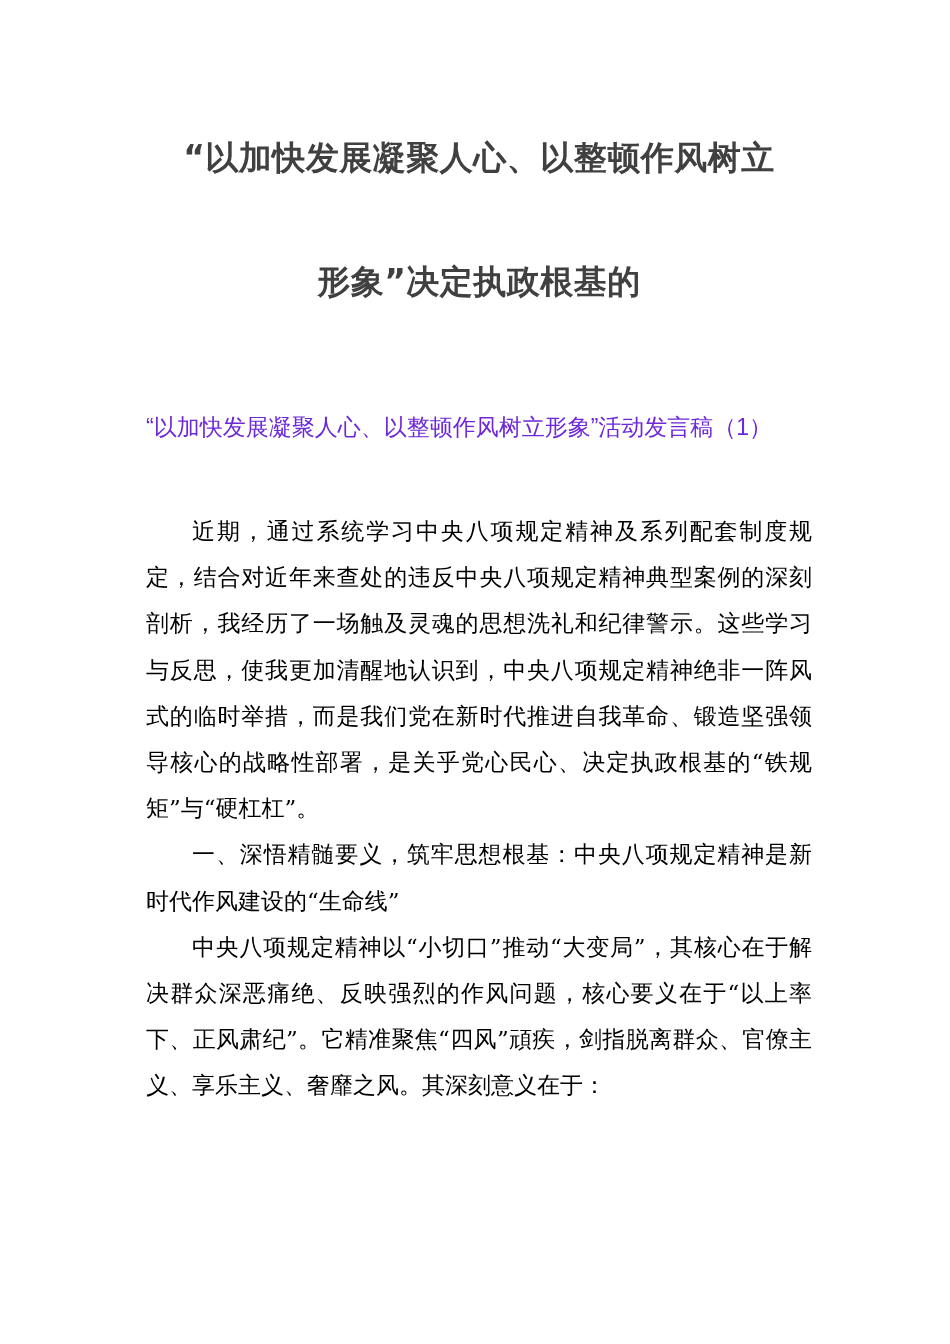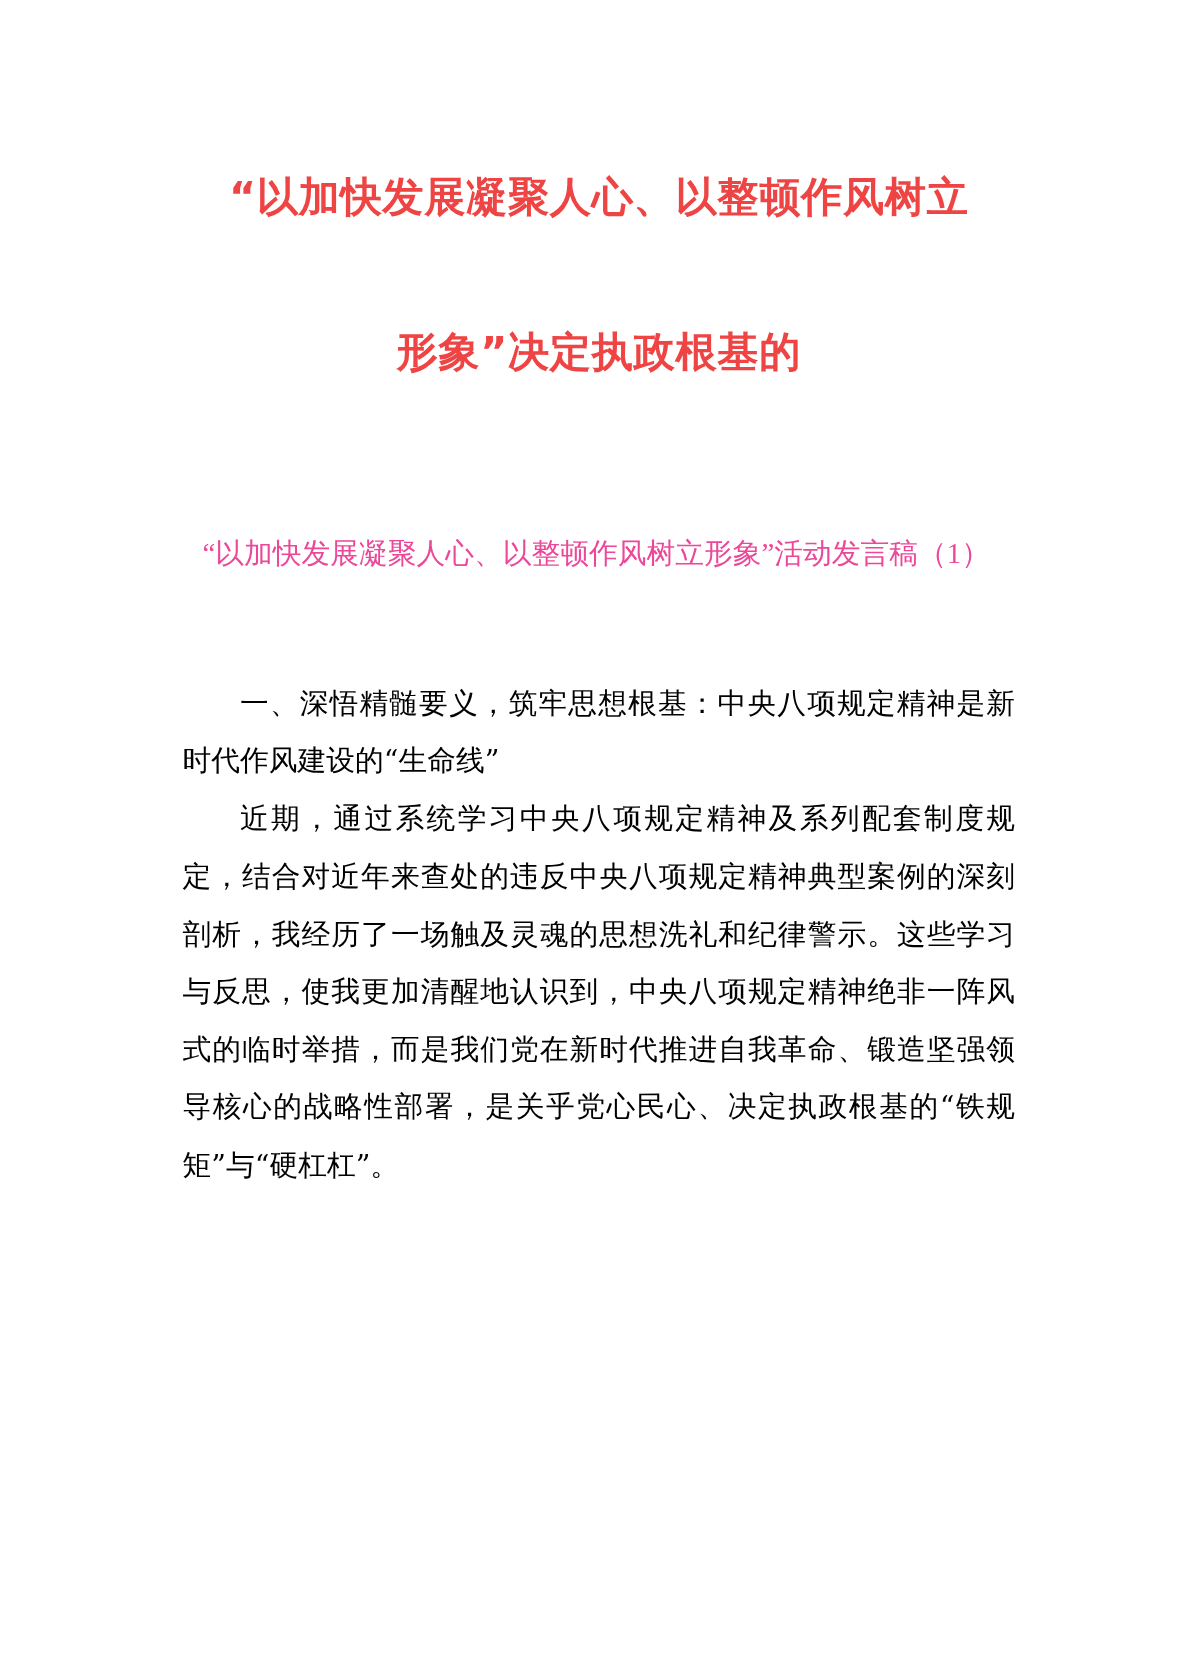"“以加快发展凝聚人心、以整顿作风树立" .doc-title { color: #ef4444 -> #404040 }
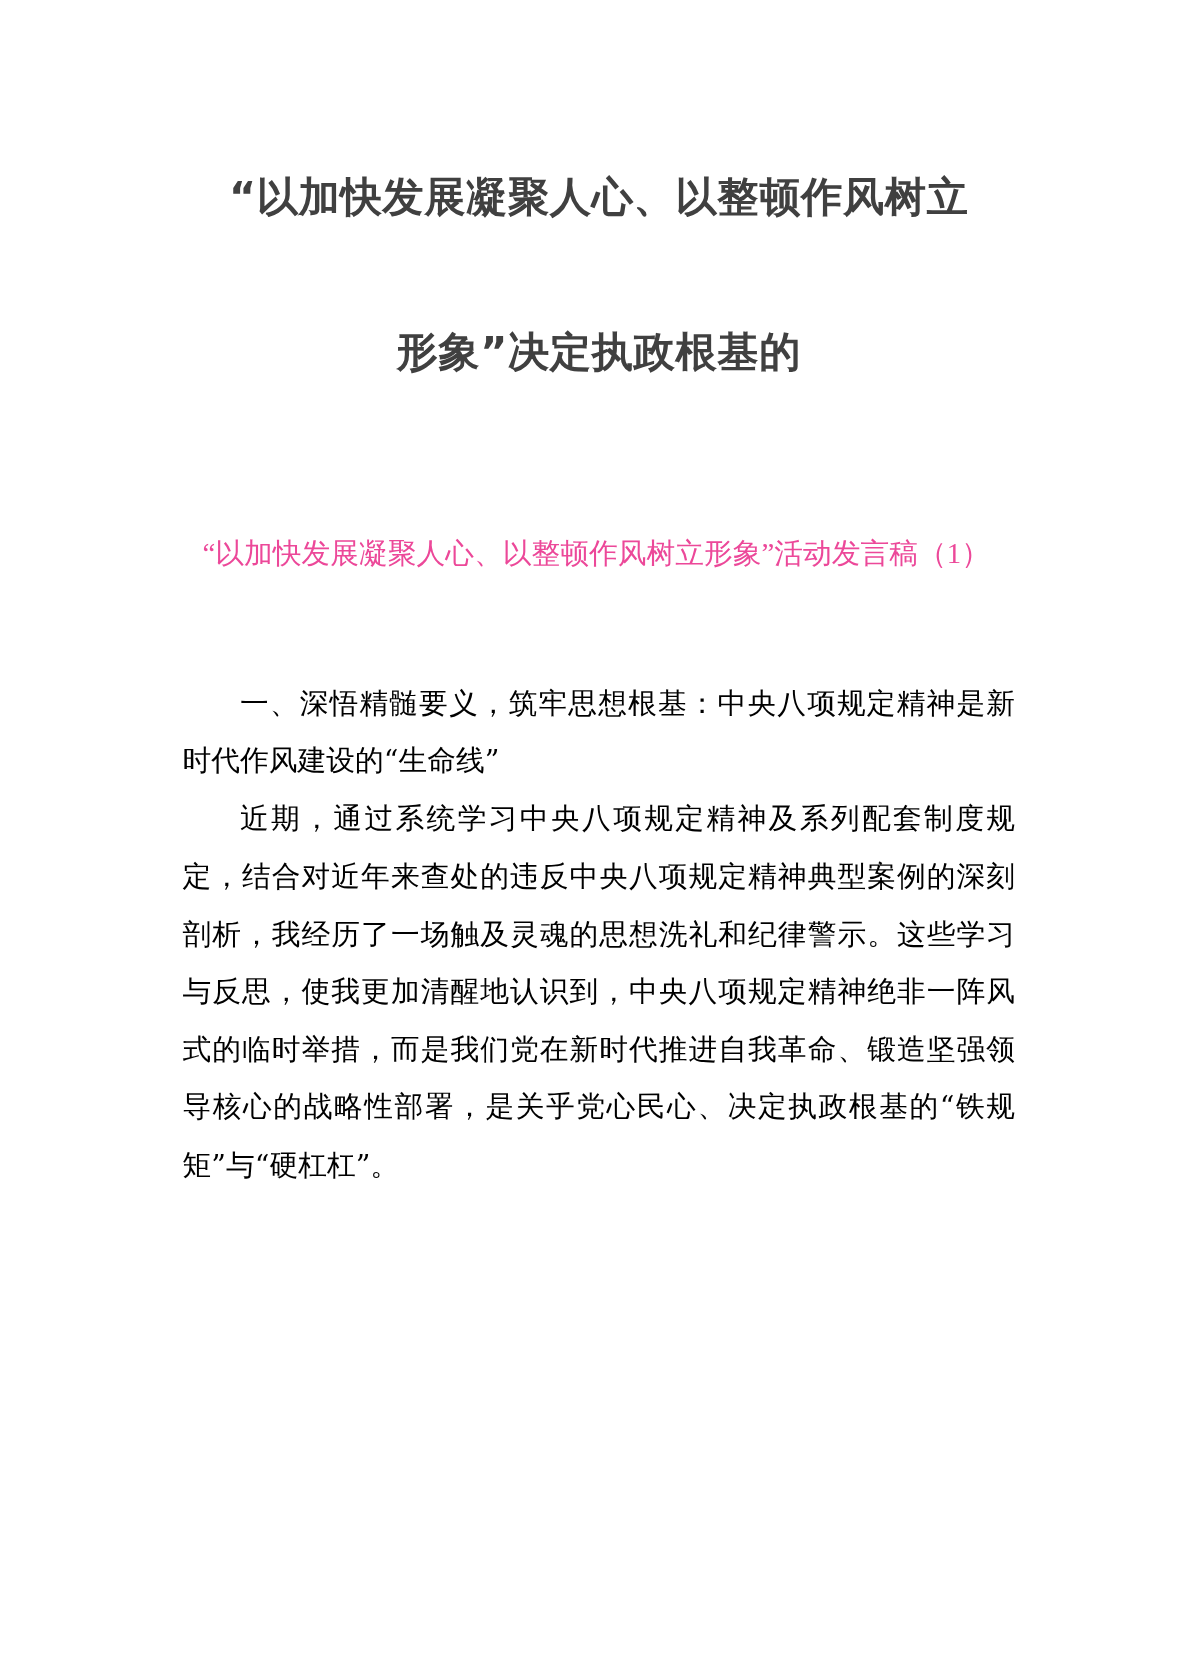"“以加快发展凝聚人心、以整顿作风树立形象”活动发言稿（1）" .sub-title { color: #ec4899 -> #6d28d9; font-family: Liberation Serif, serif -> Liberation Sans, sans-serif; margin: 16px -> 0 }
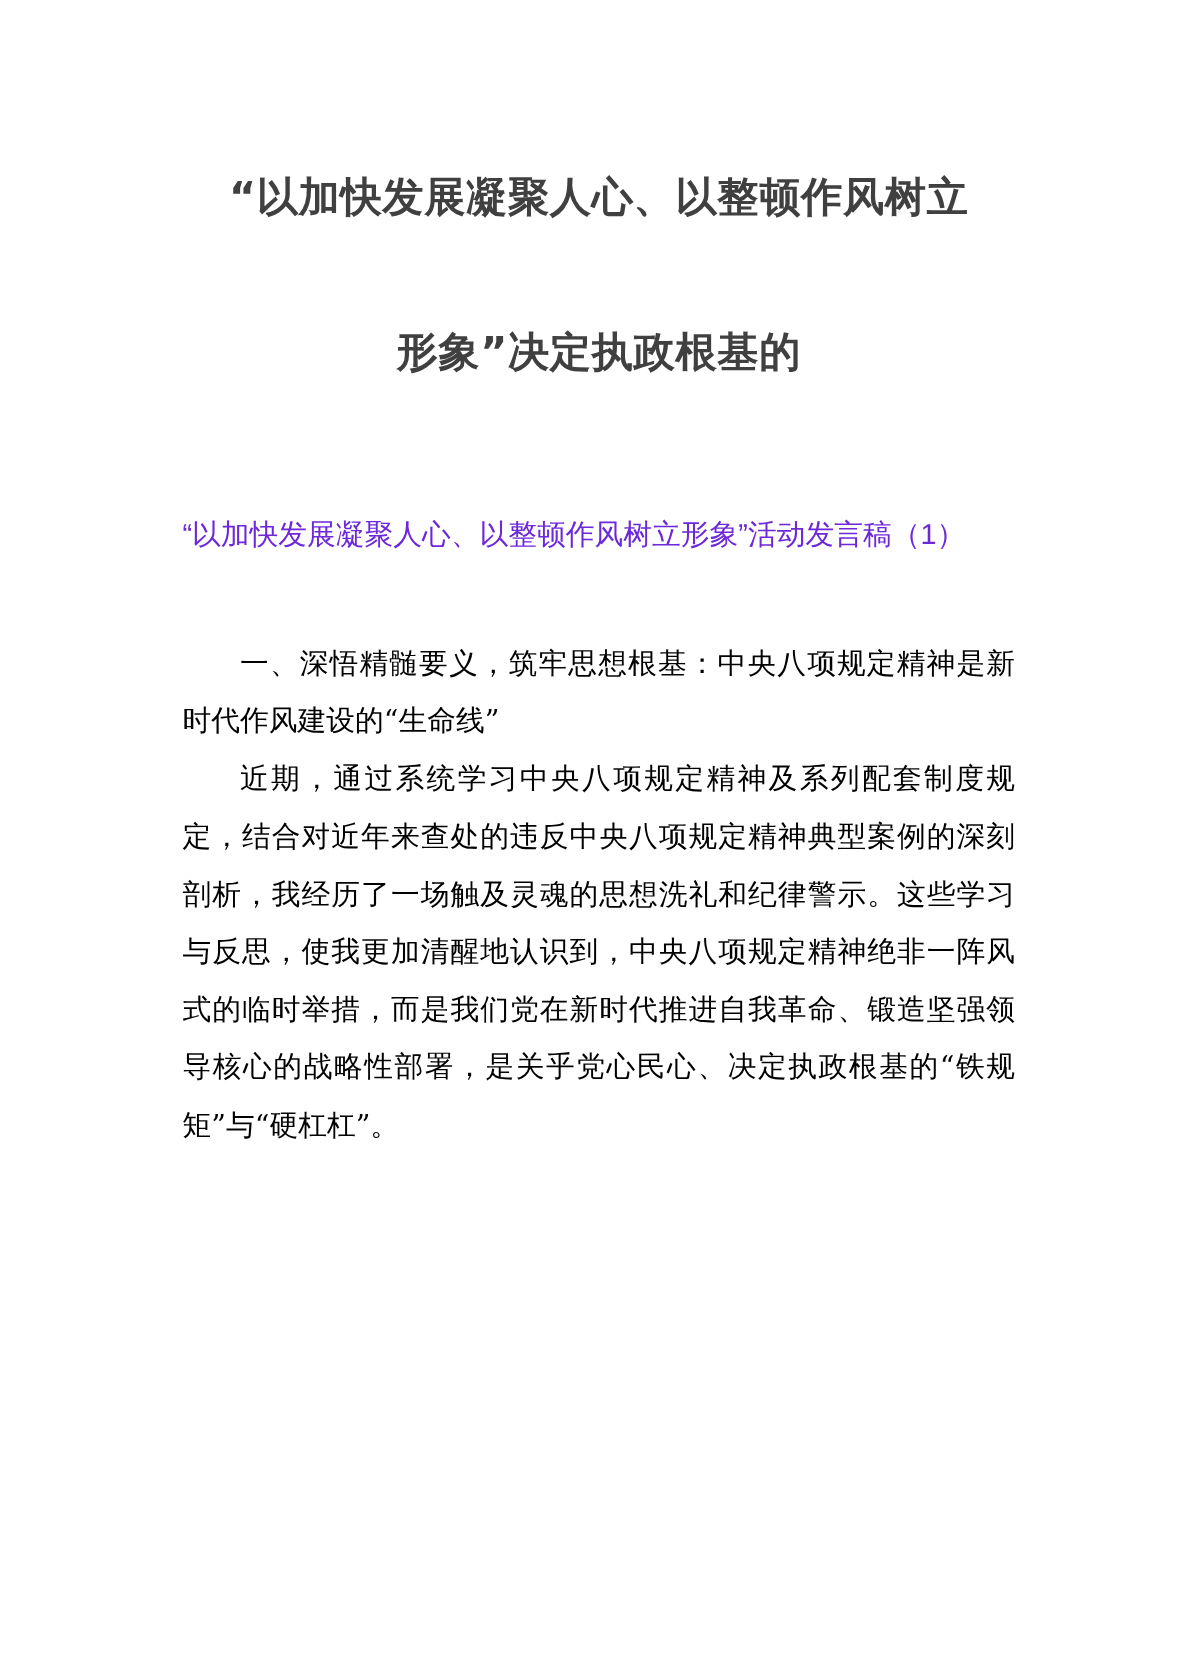"一、深悟精髄要义，筑牢思想根基：中央八项规定精神是新时代作风建设的“生命线”" p.para { order: before "近期，通过系统学习中央八项规定精神及系列配套制度规定，结合对近年来查处的违反中央" -> after "近期，通过系统学习中央八项规定精神及系列配套制度规定，结合对近年来查处的违反中央" }
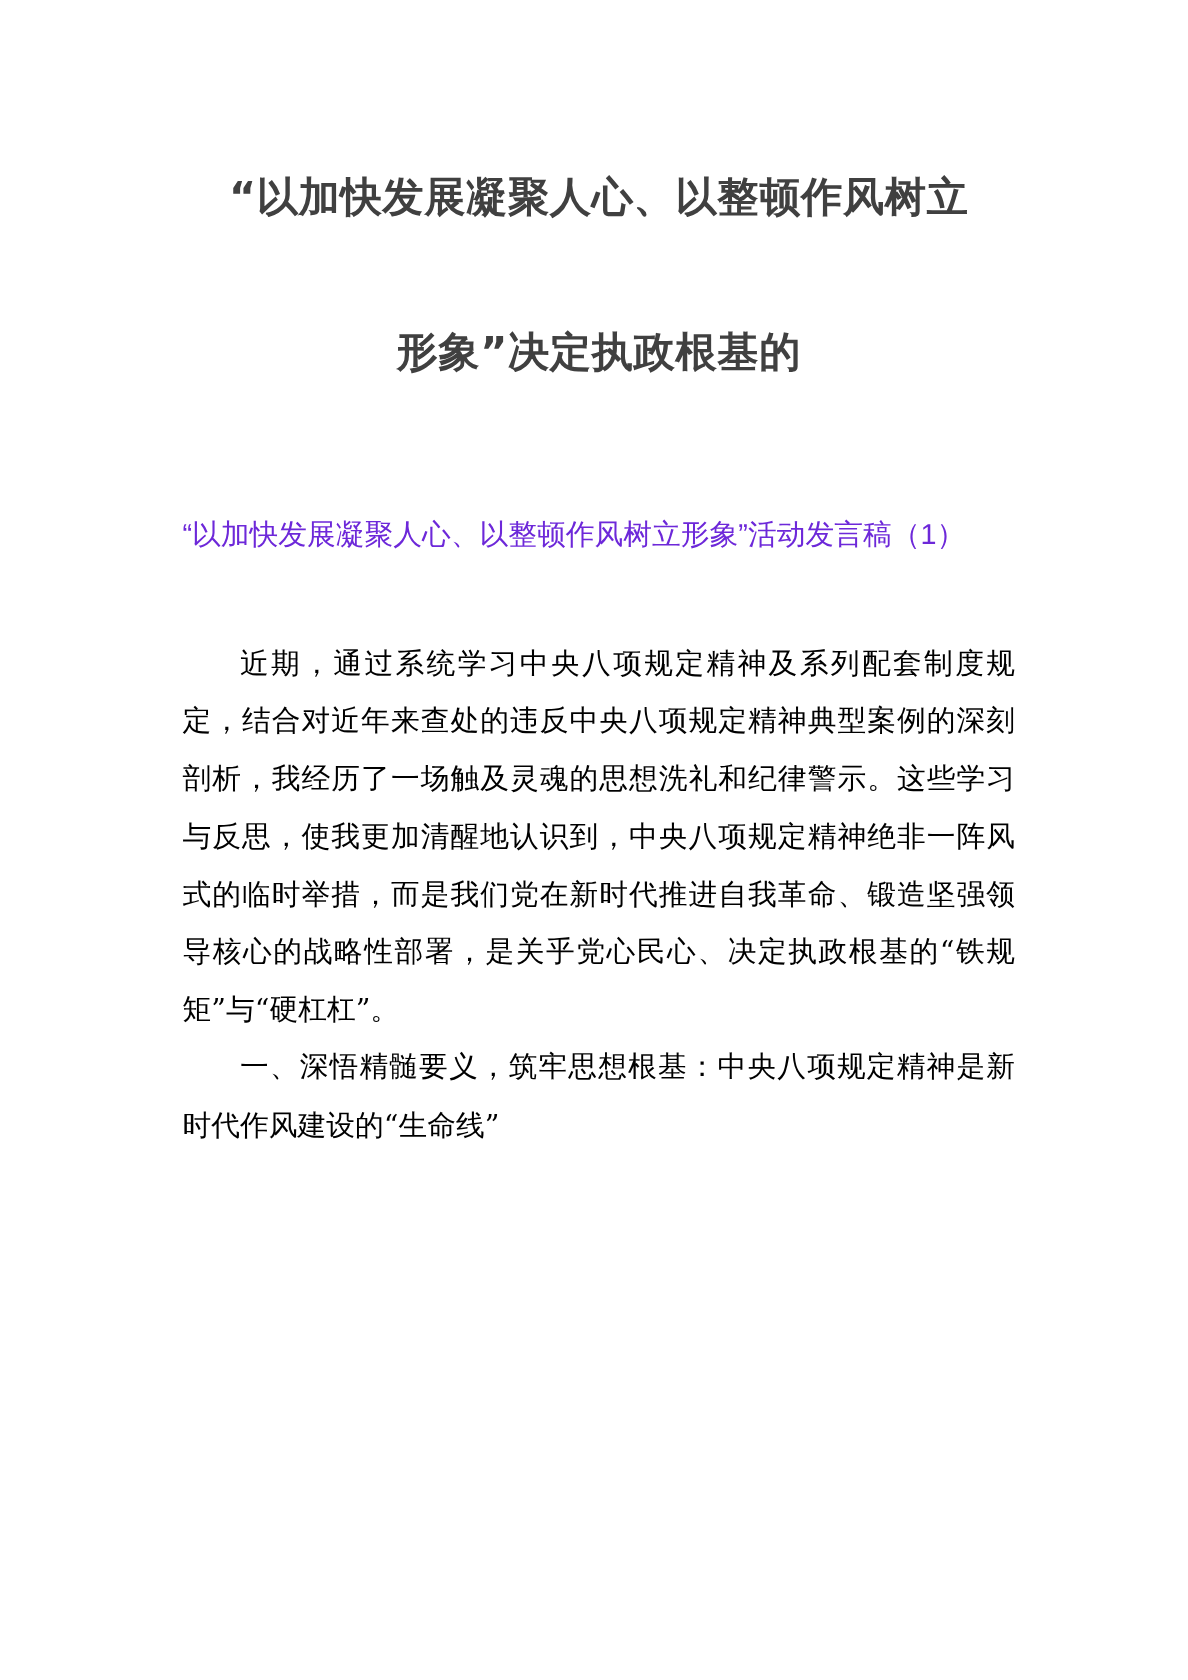"中央八项规定精神以“小切口”推动“大变局”，其核心在于解决群众深恶痛绝、反映强烈" p.para { html: none -> <p>中央八项规定精神以“小切口”推动“大变局”，其核心在于解决群众深恶痛绝、反映强烈的作风问题，核心要义在于“以上率下、正风肃纪”。它精准聚焦“四风”頑疾，剑指脱离群众、官僚主义、享乐主义、奢靡之风。其深刻意义在于：</p> }
